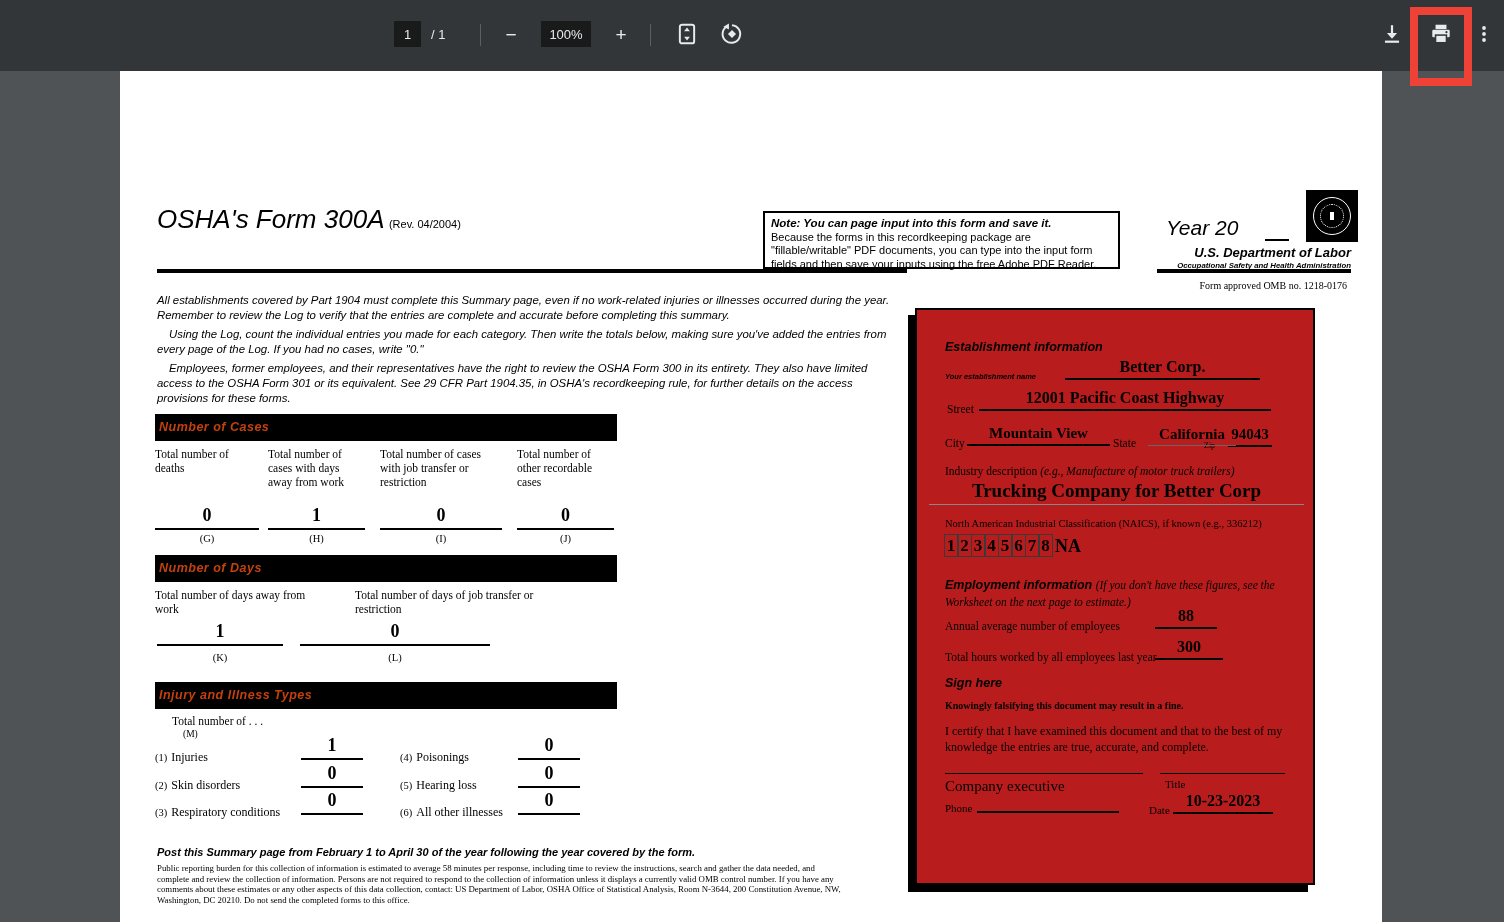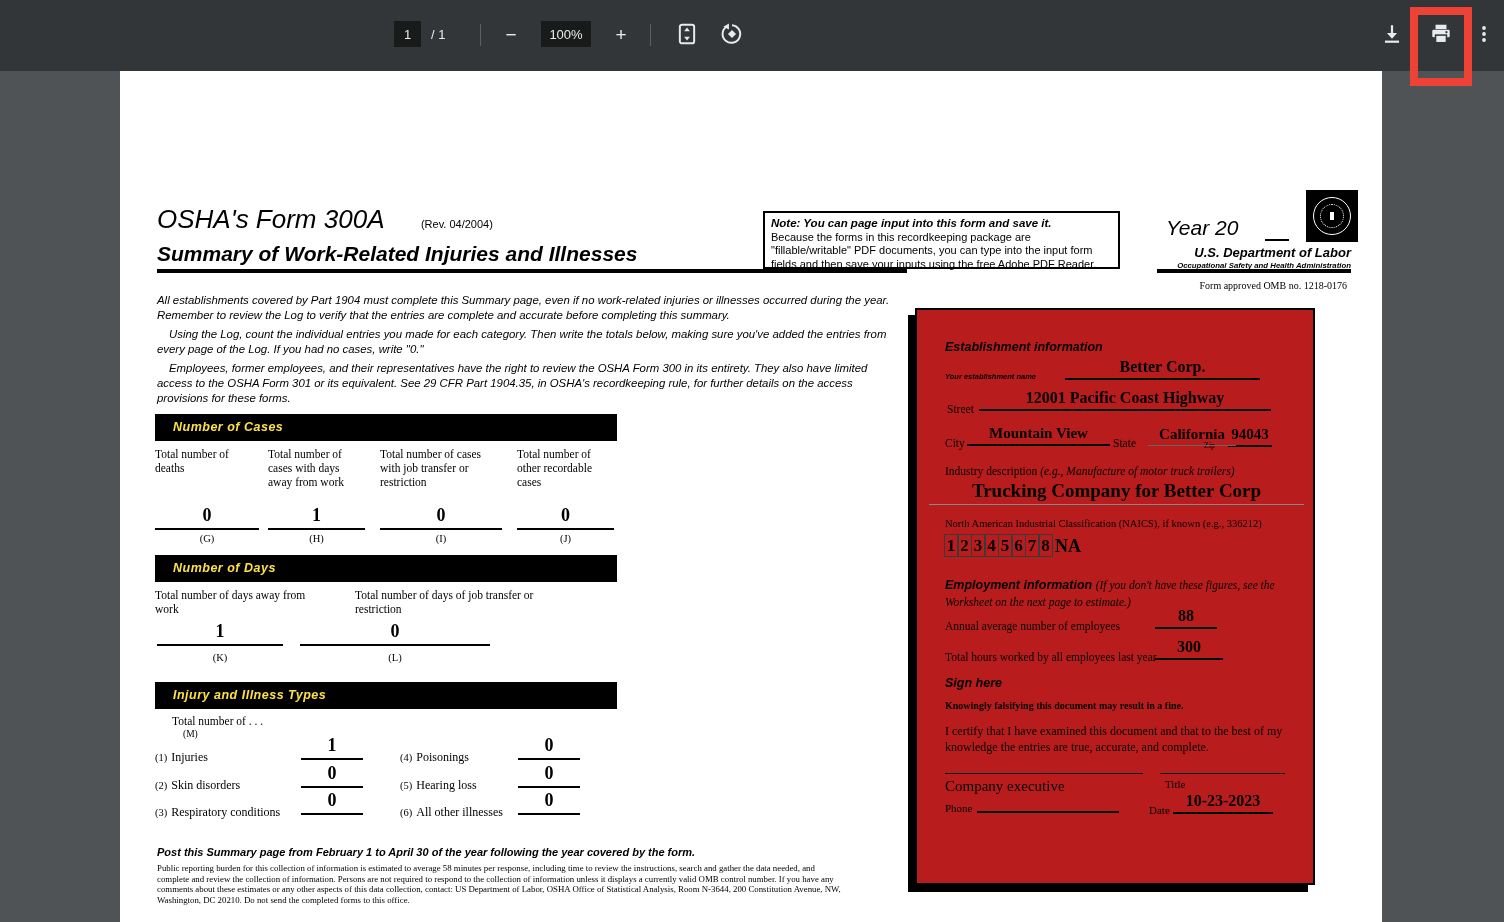"(Rev. 04/2004)" .rev { margin-left: 32px -> none }
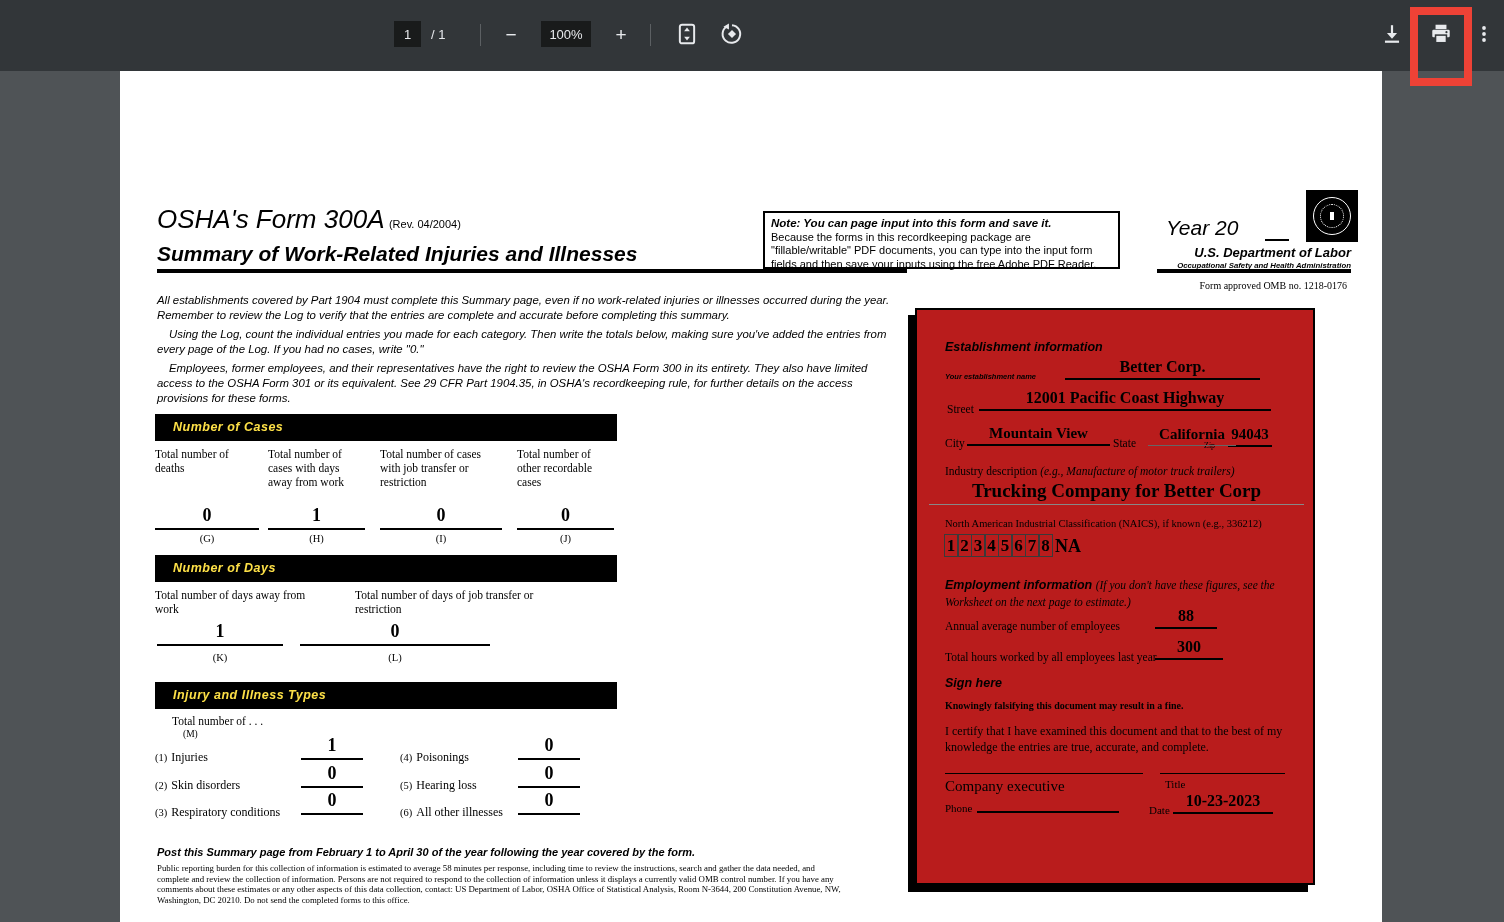"Summary of Work-Related Injuries and" div.abs { html: <div>Summary of Work-Related Injuries and Illnesses</div> -> none }
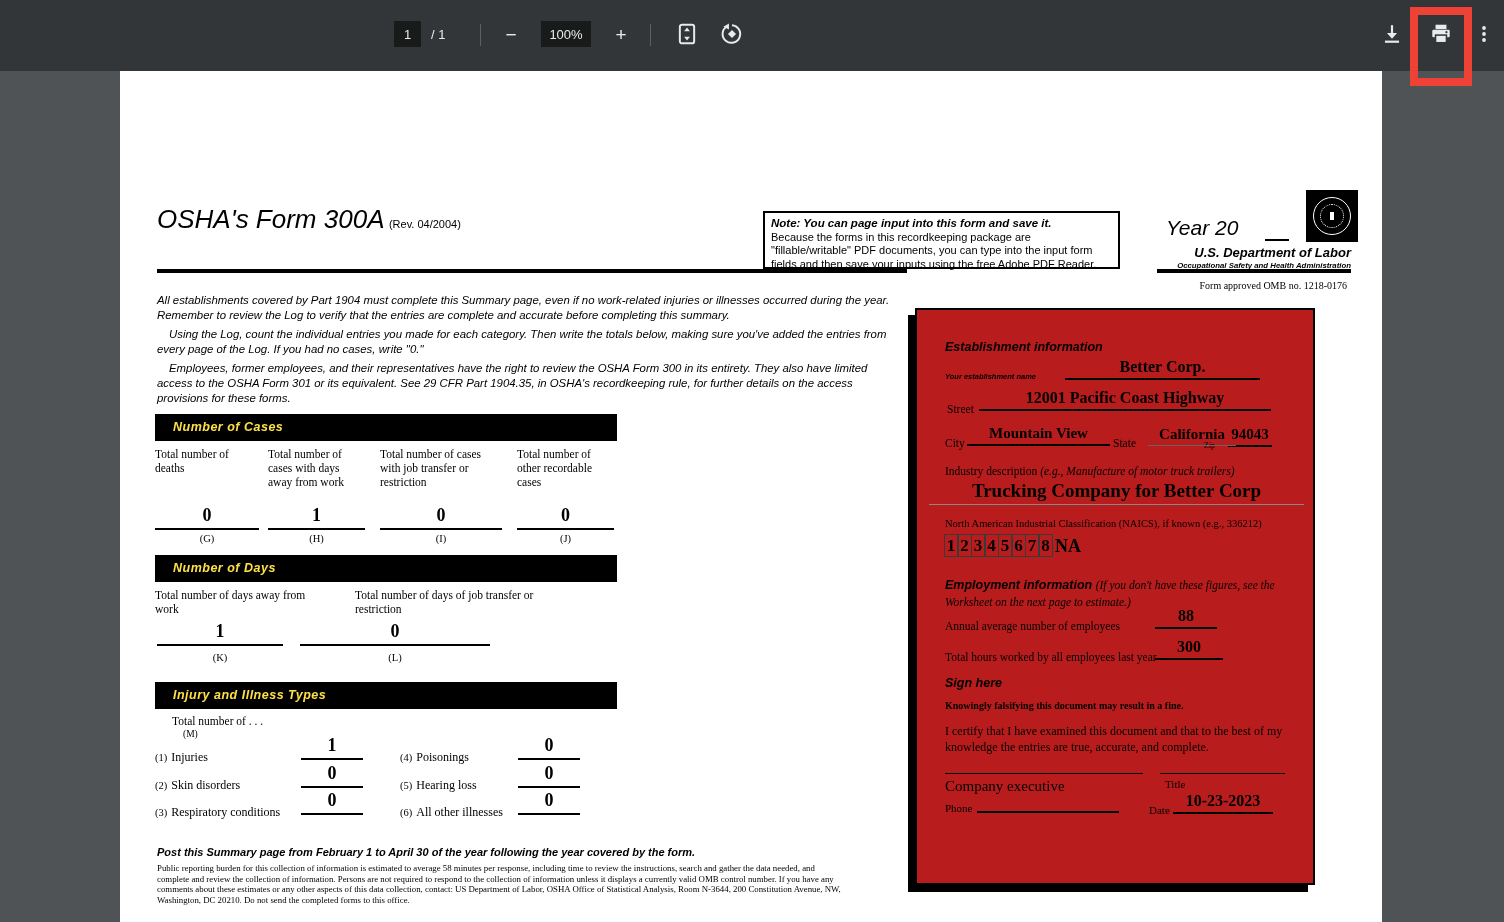"Number of Cases" .bar { color: #fde047 -> #c2410c; padding-left: 18px -> 4px }
